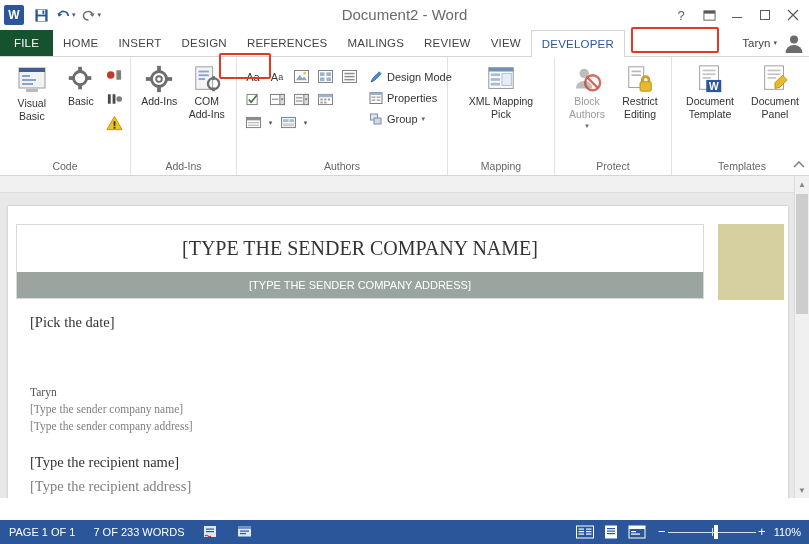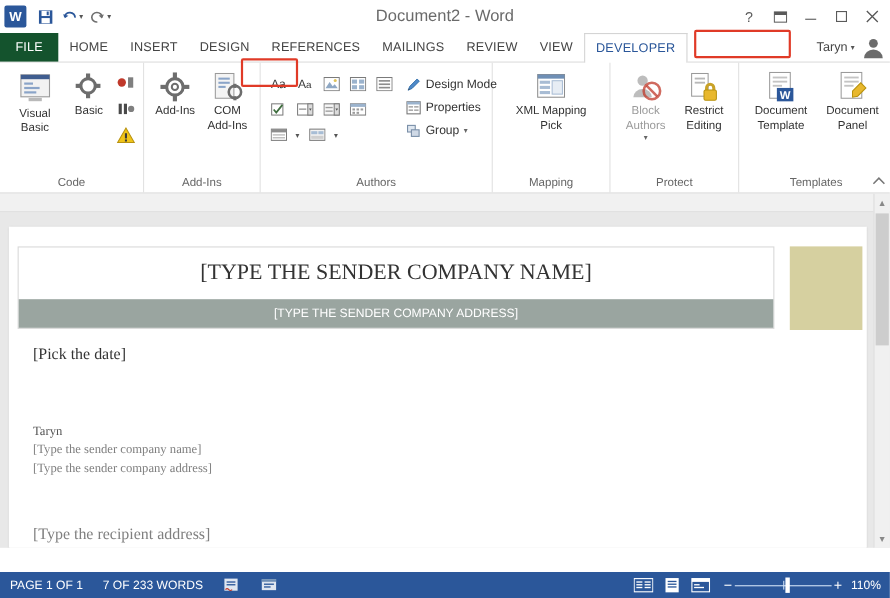"[Type the recipient name]" div.doc-text { html: none -> <div>[Type the recipient name]</div> }
